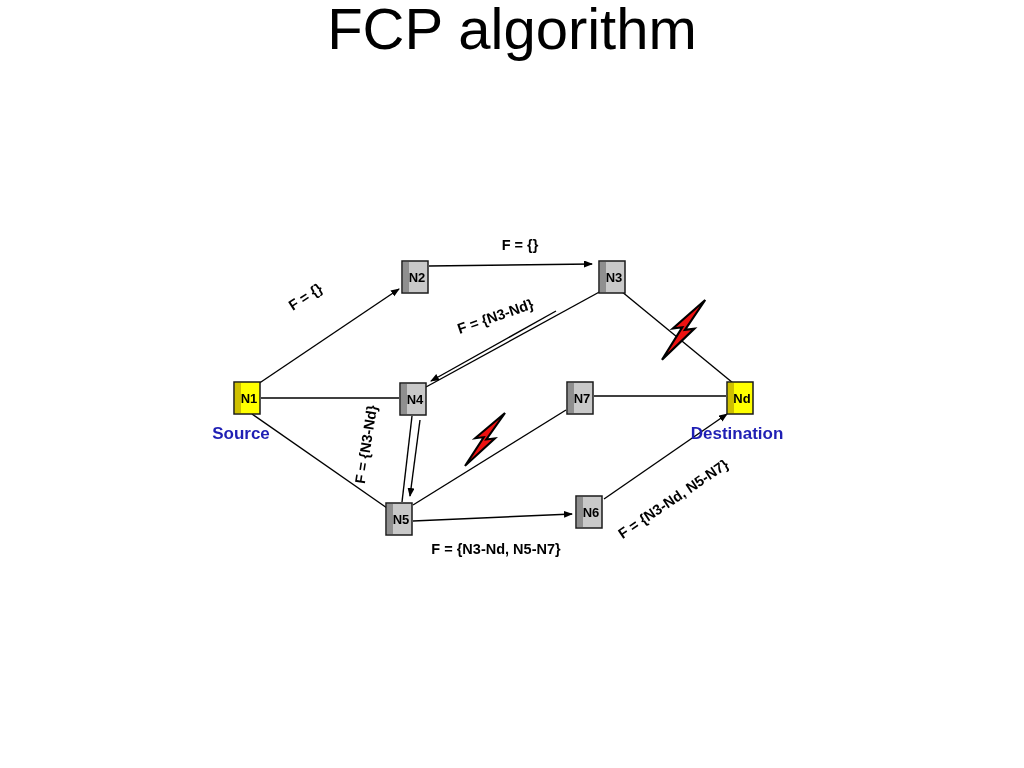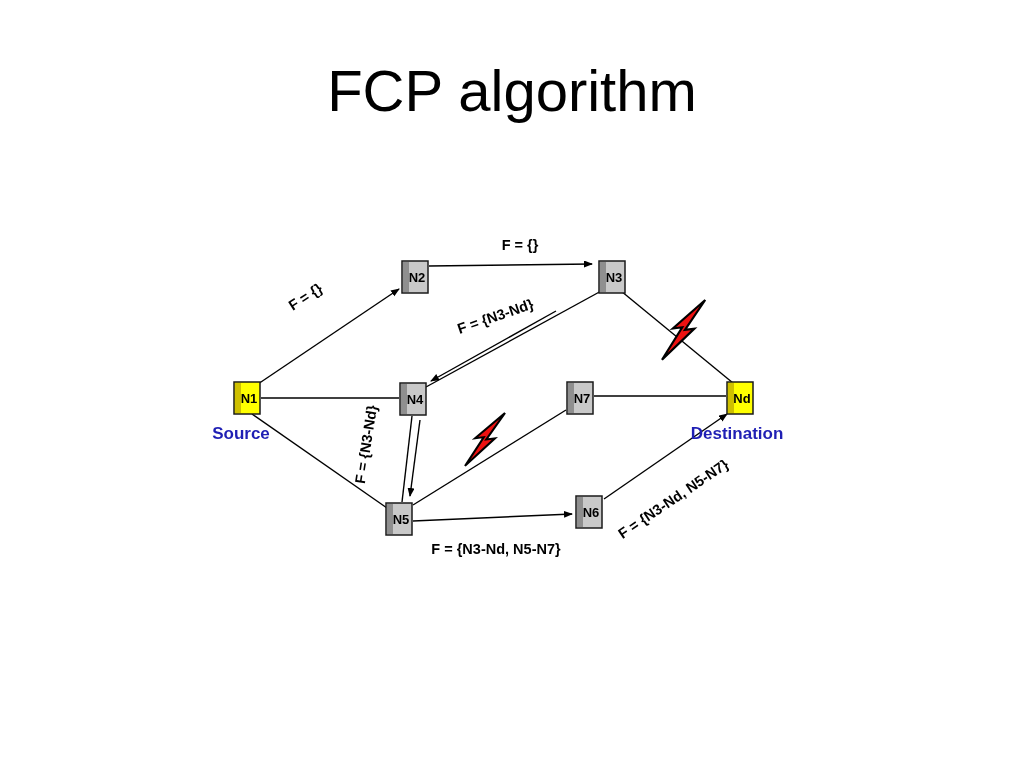"FCP algorithm" h1.slide-title { padding-top: 62px -> none }
